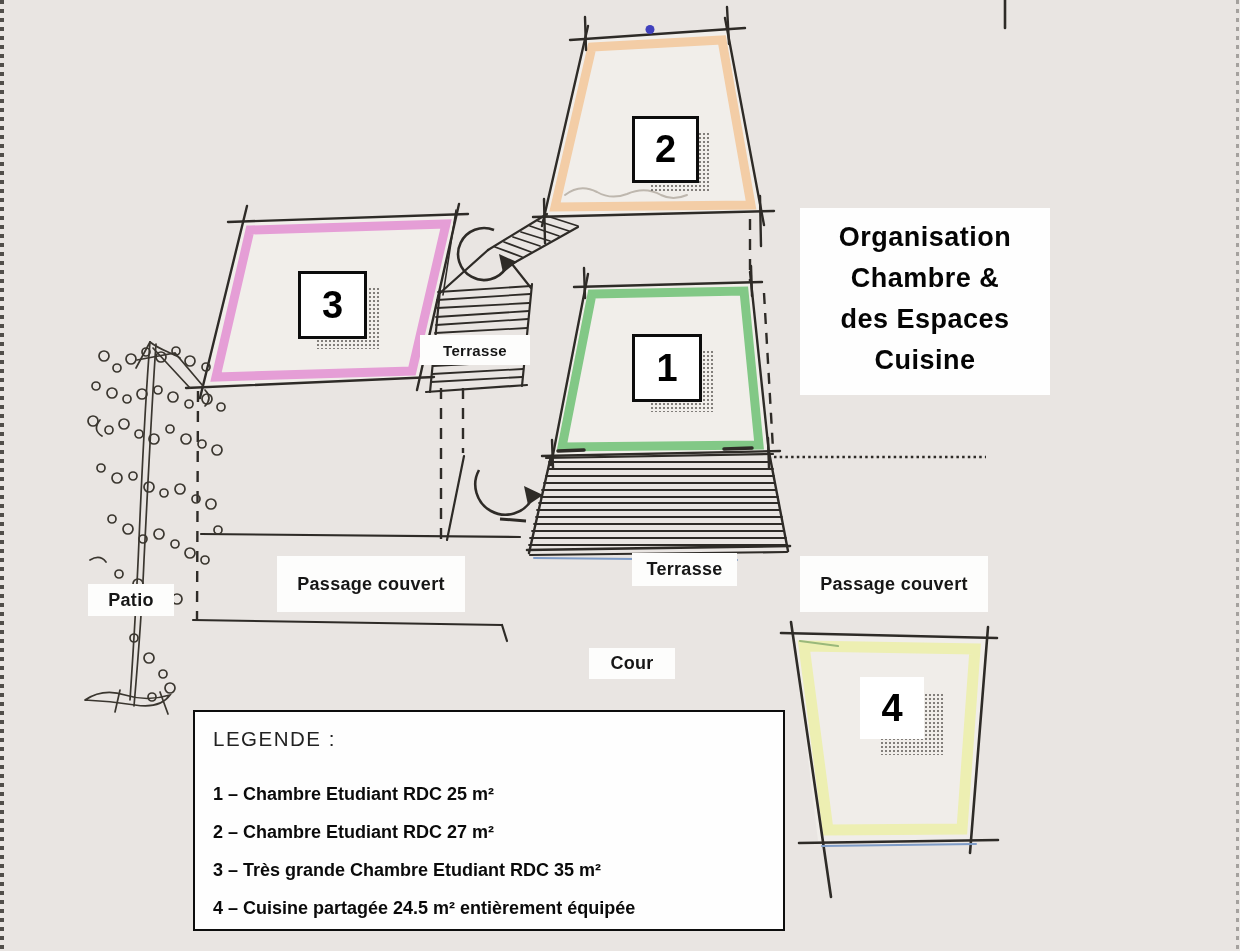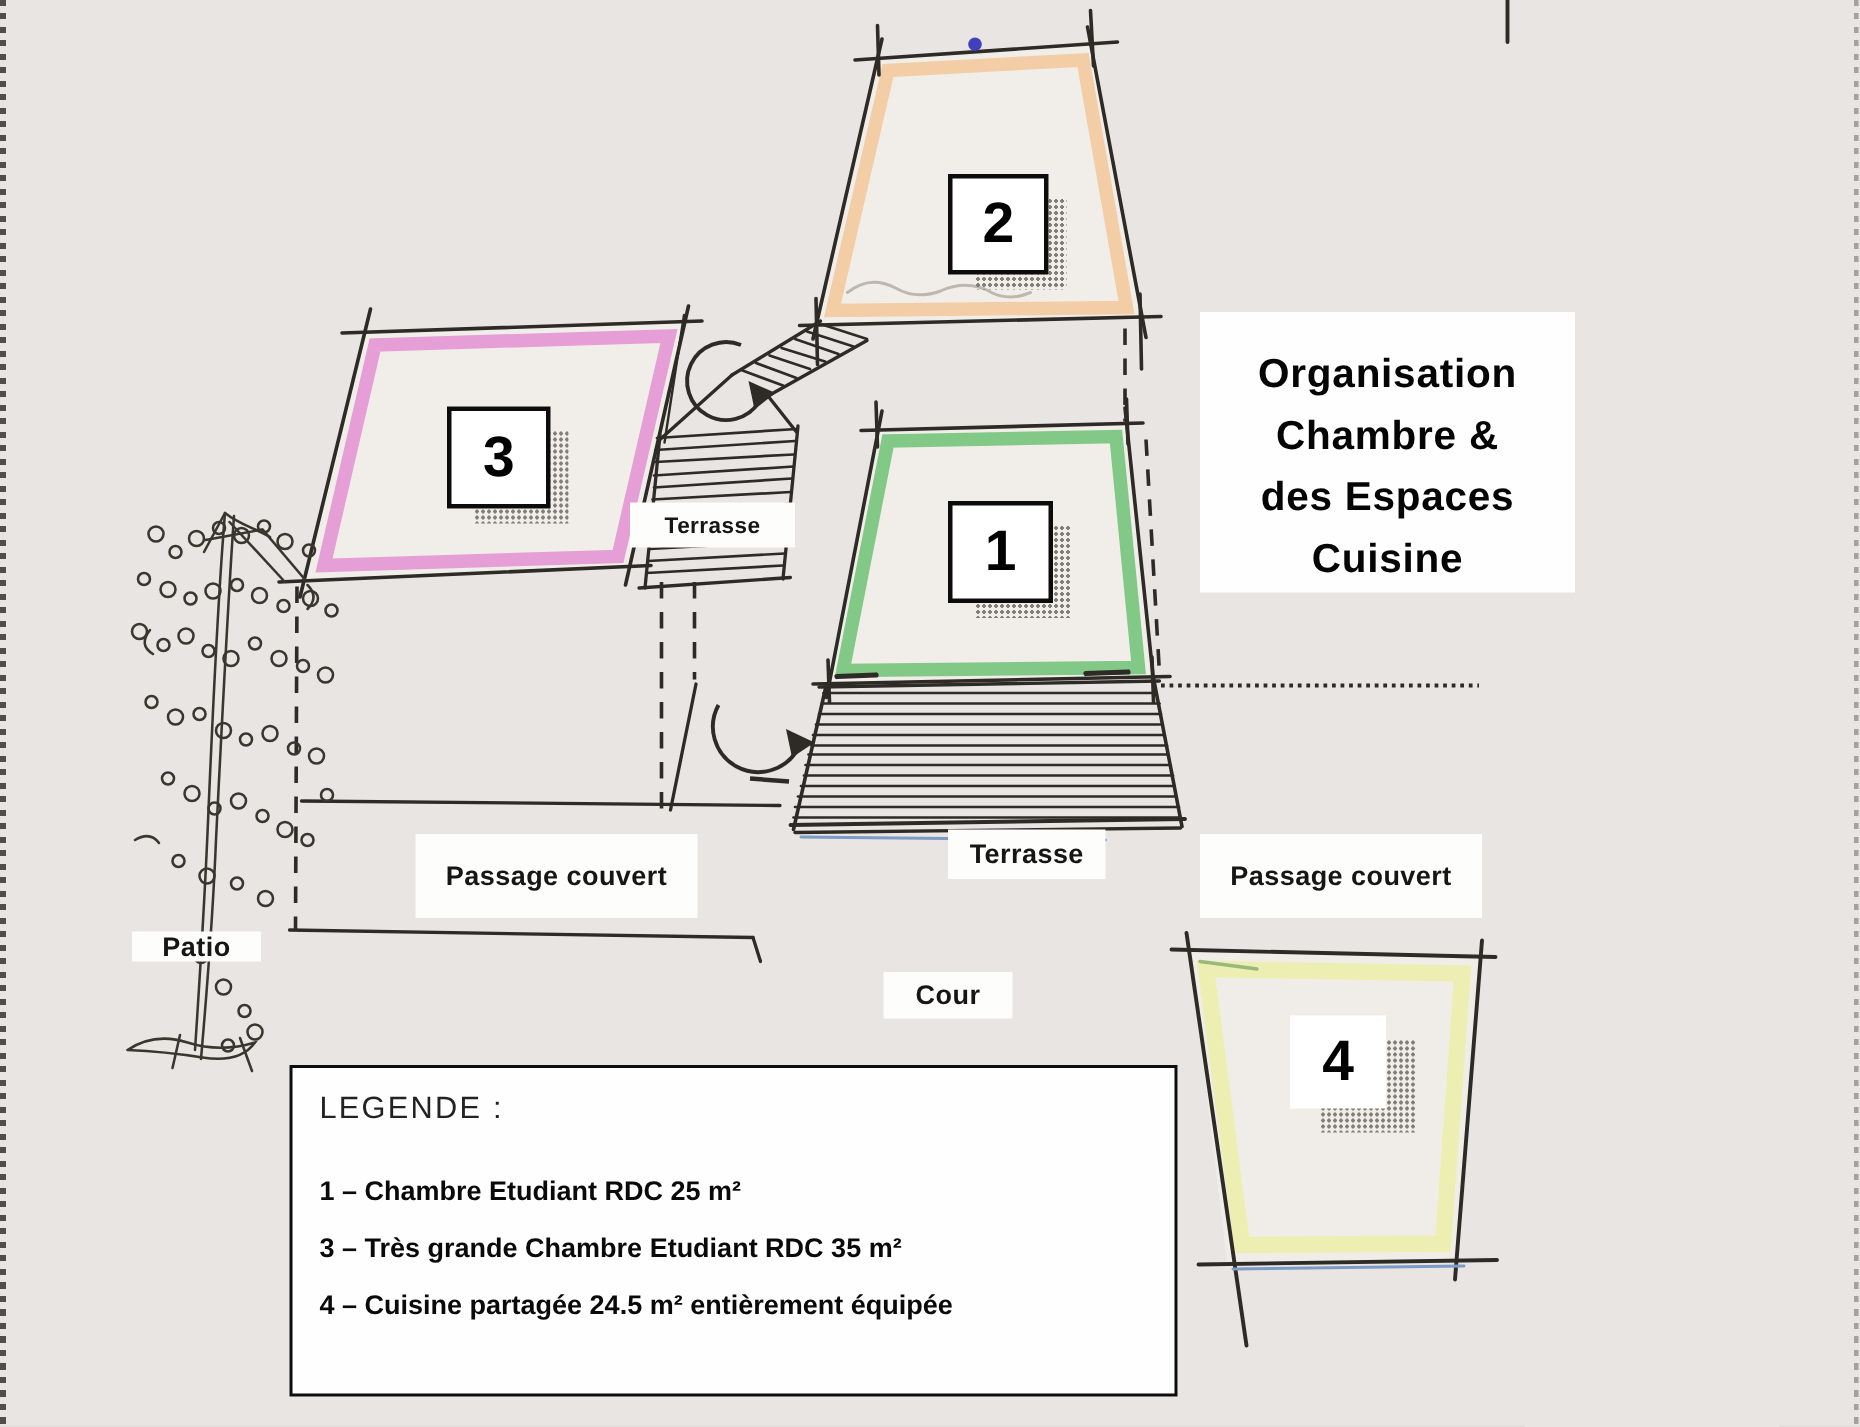"Organisation" .title-box { padding-top: 21px -> 9px }
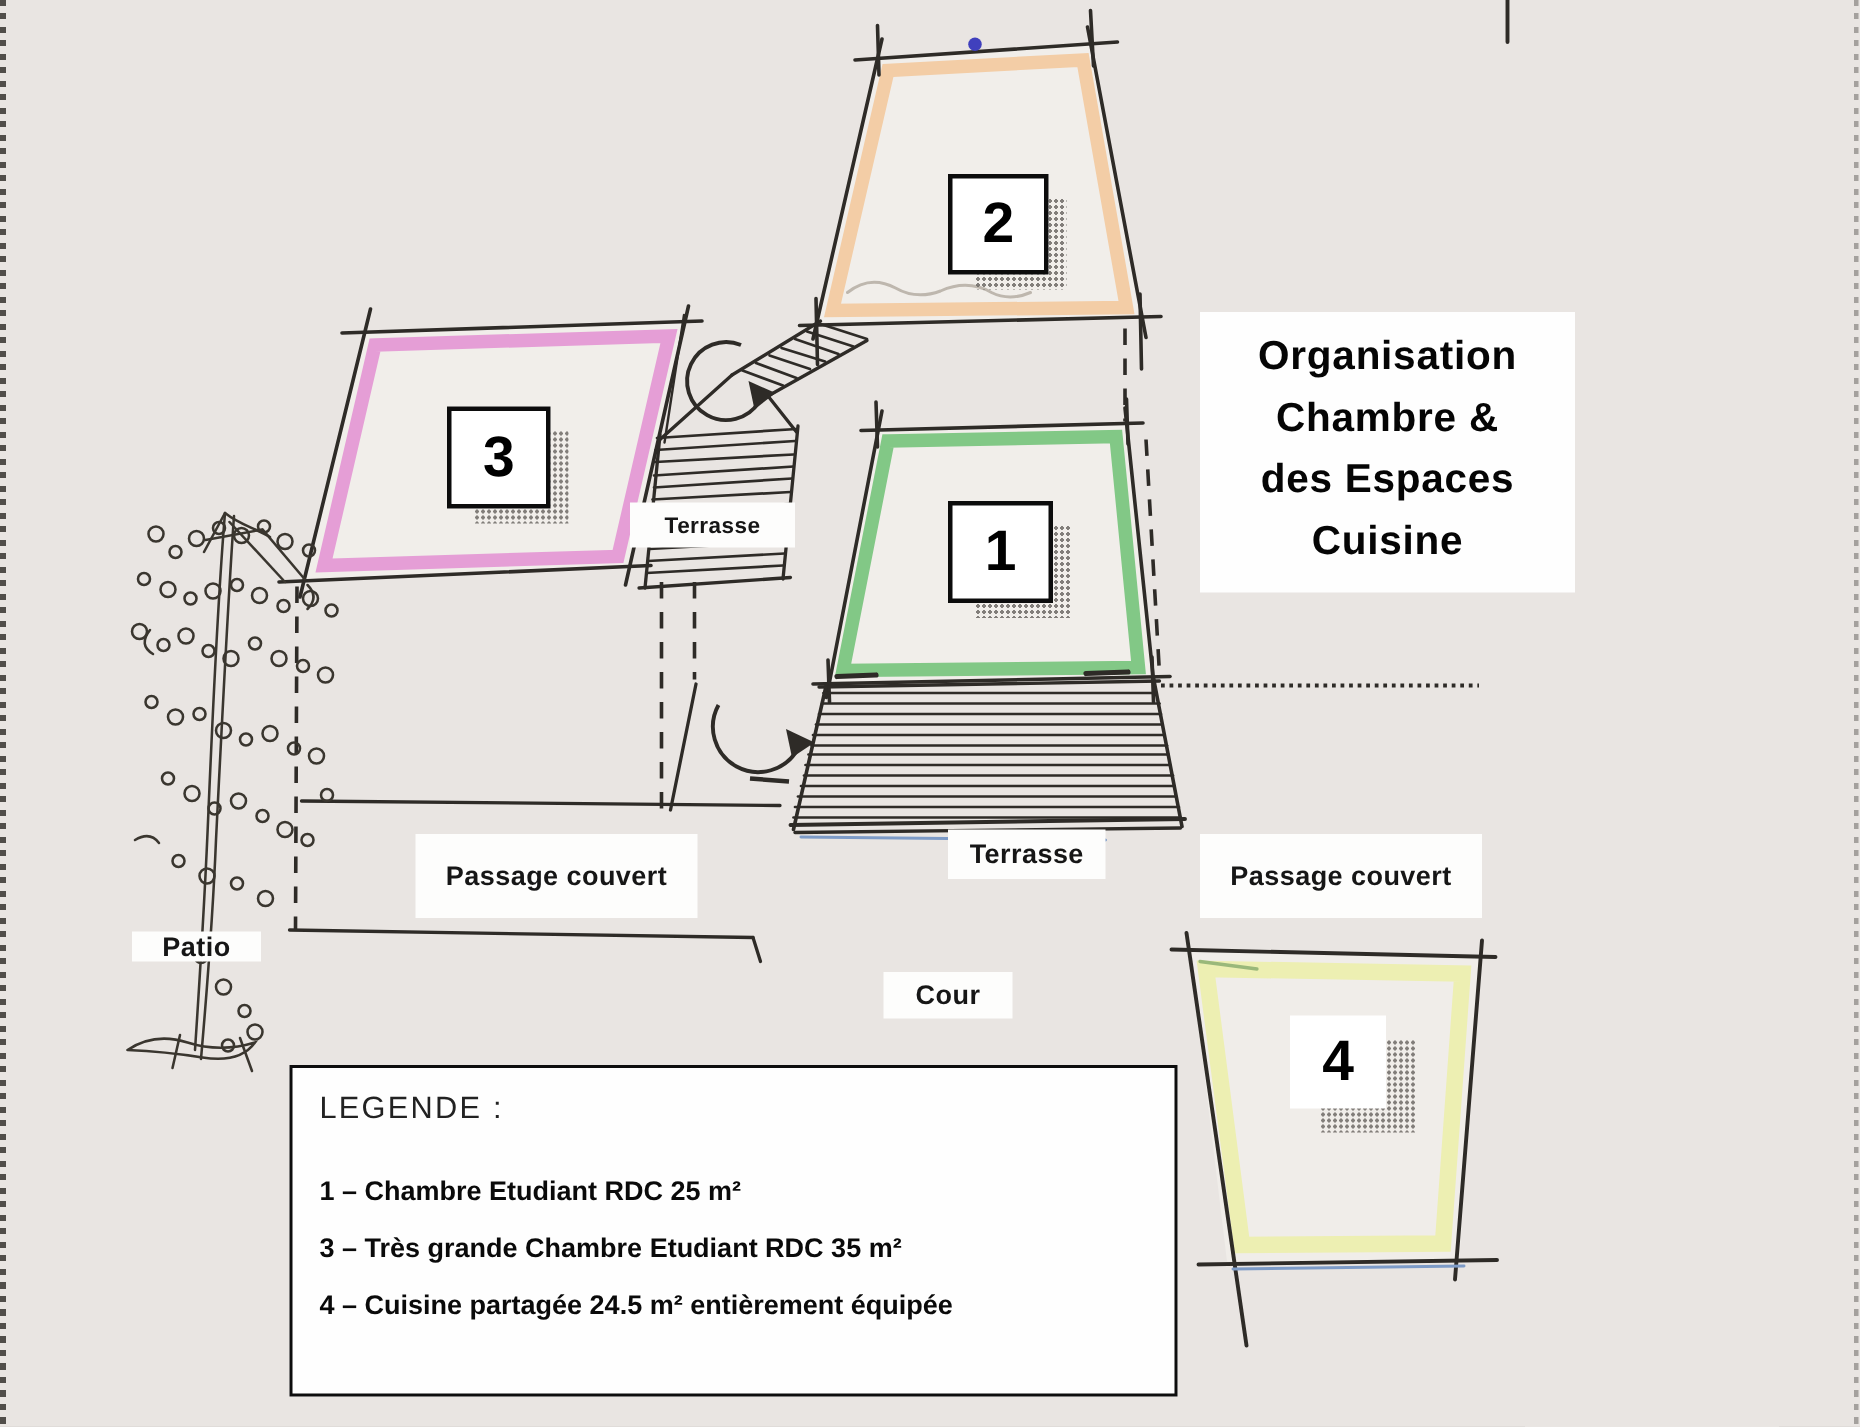"Patio" div.area-label { height: 20px -> 32px; top: 621px -> 584px }
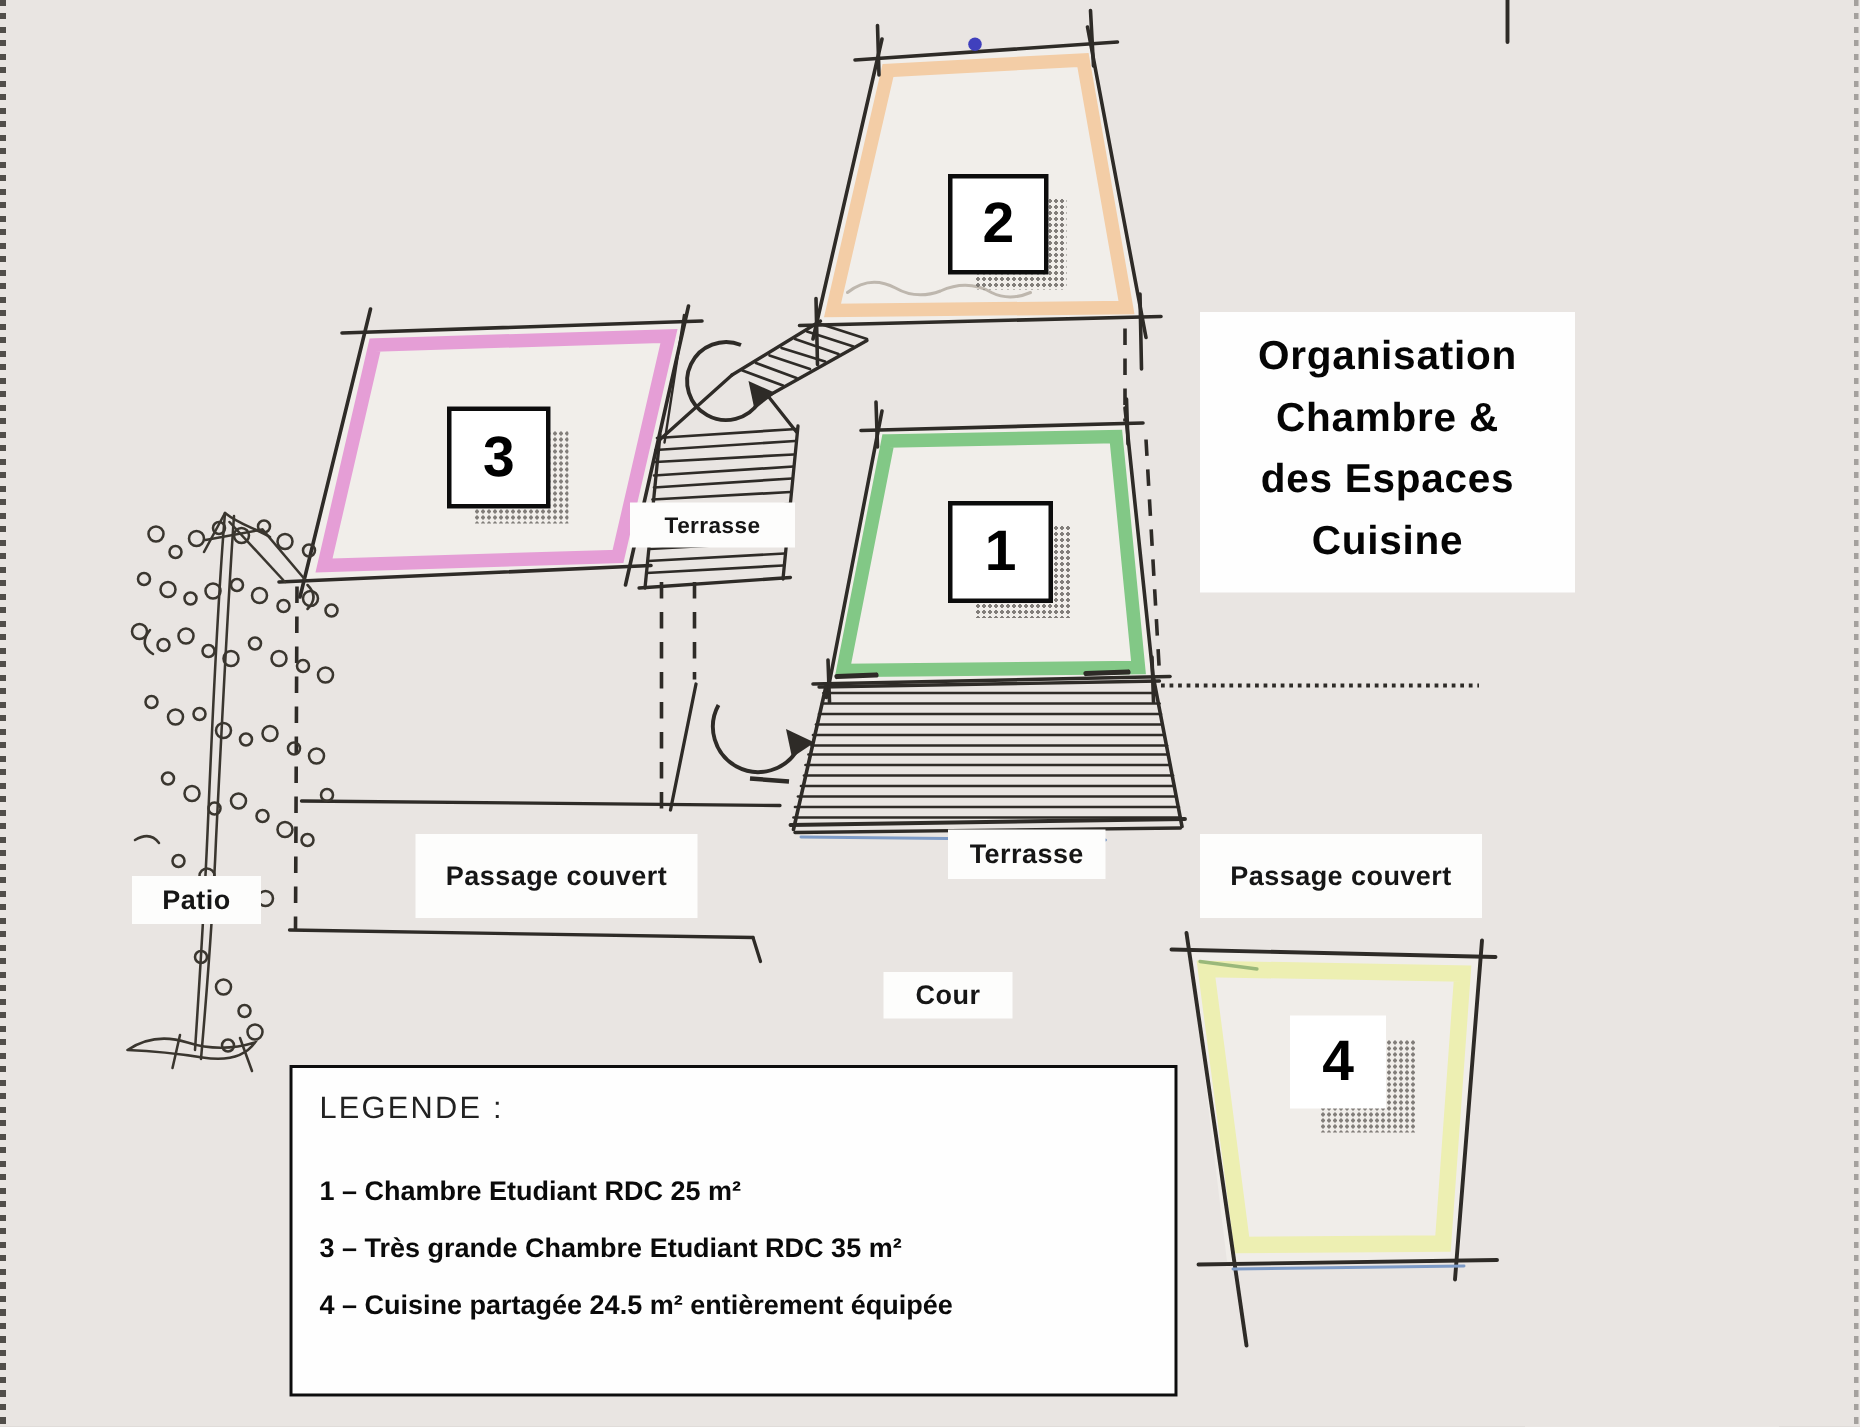"2 – Chambre Etudiant RDC" div.legend-item { html: none -> <div>2 – Chambre Etudiant RDC 27 m²</div> }
